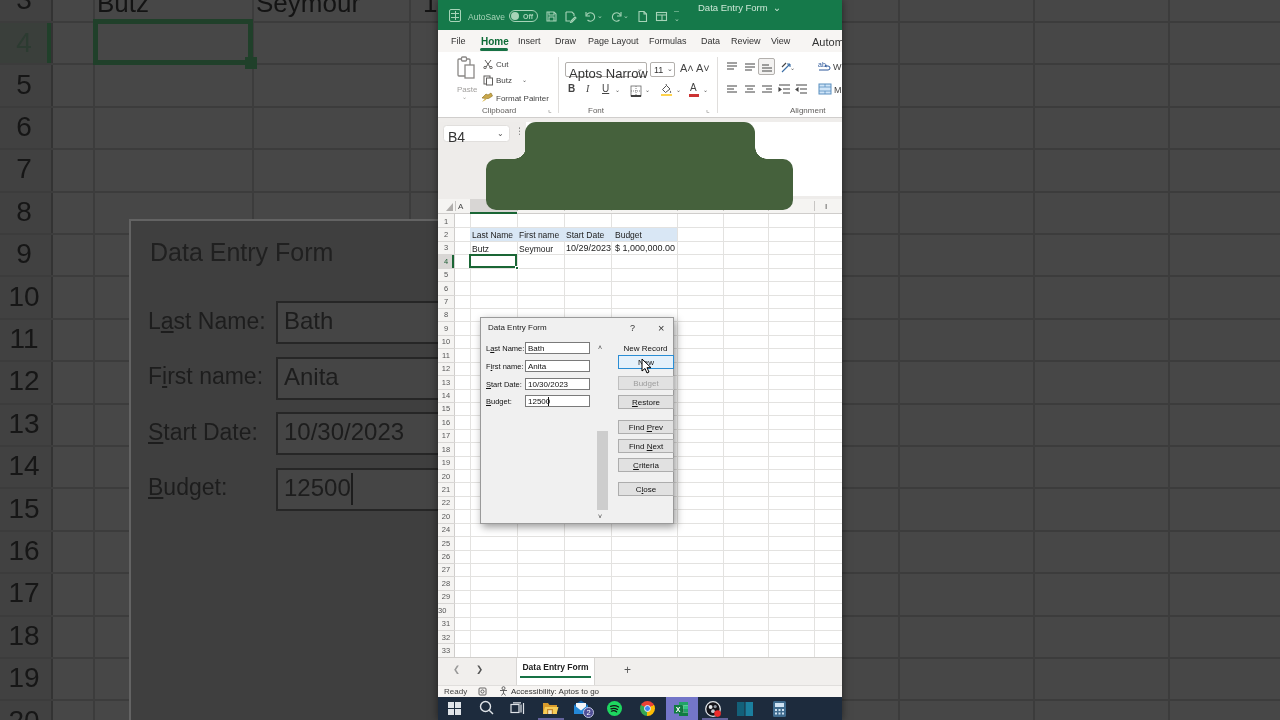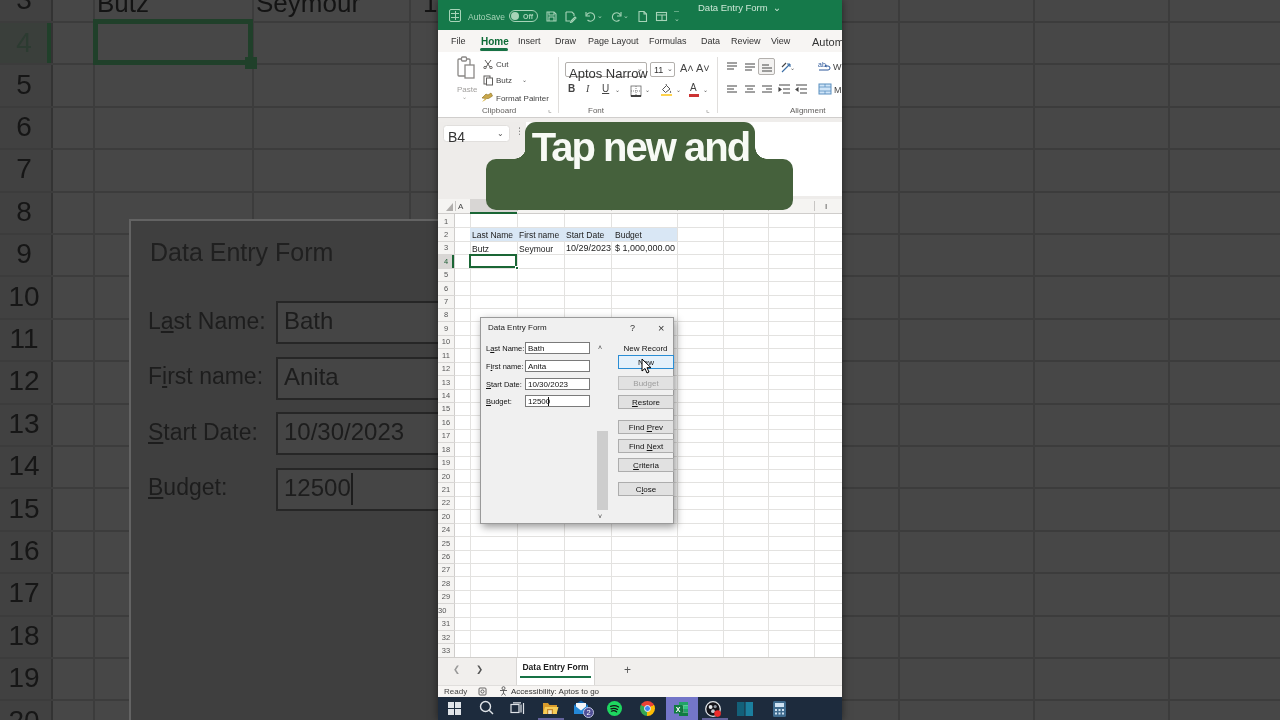"Tap new and" div.t { html: <div>Tap new and</div> -> none }
